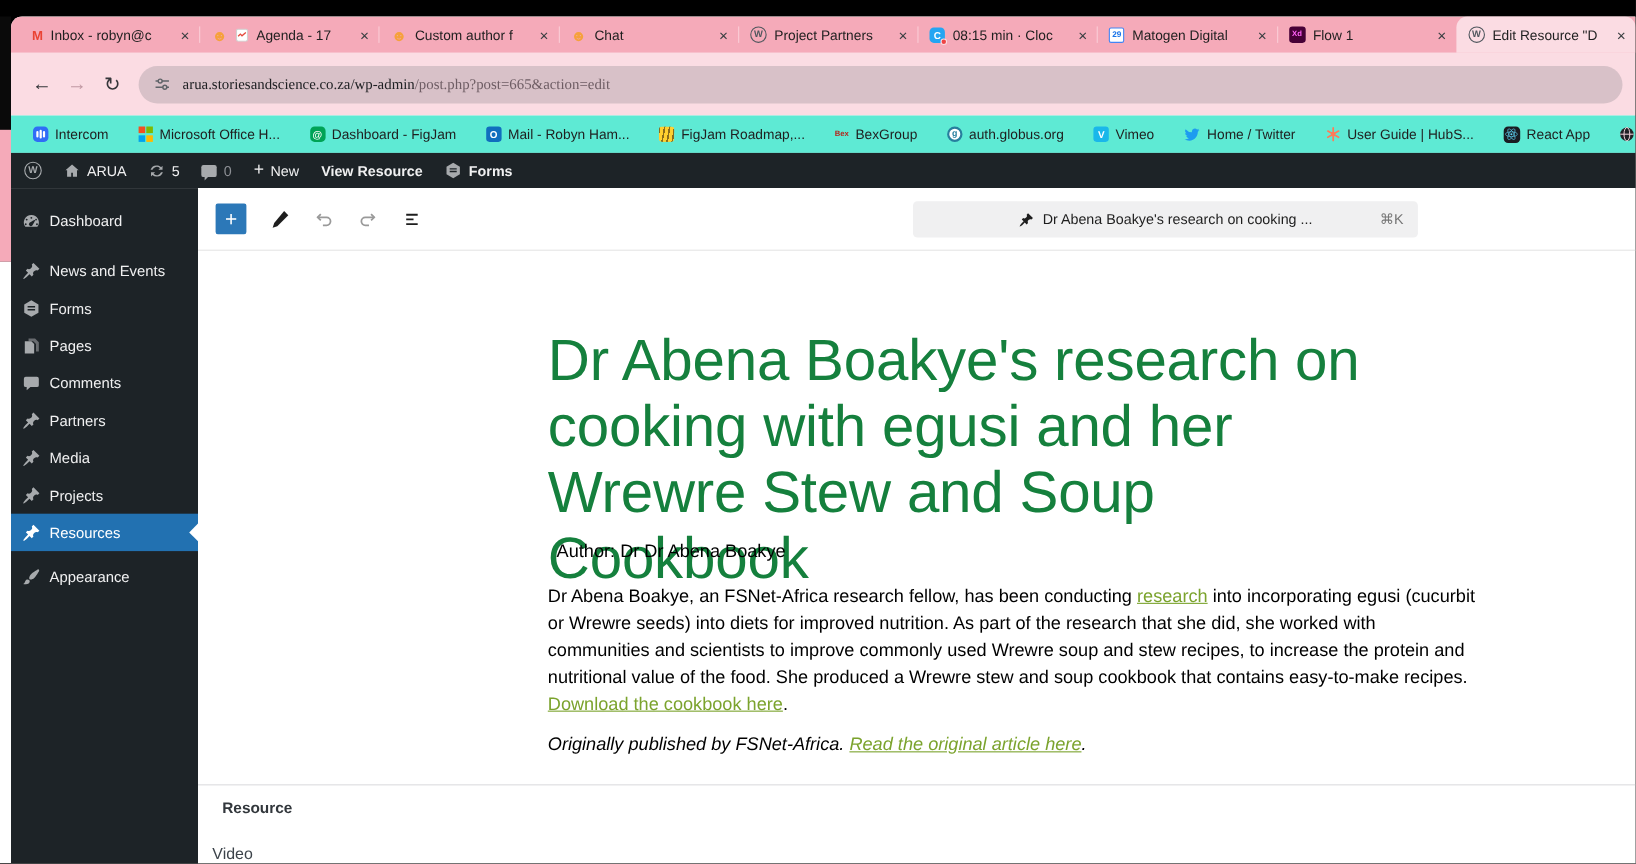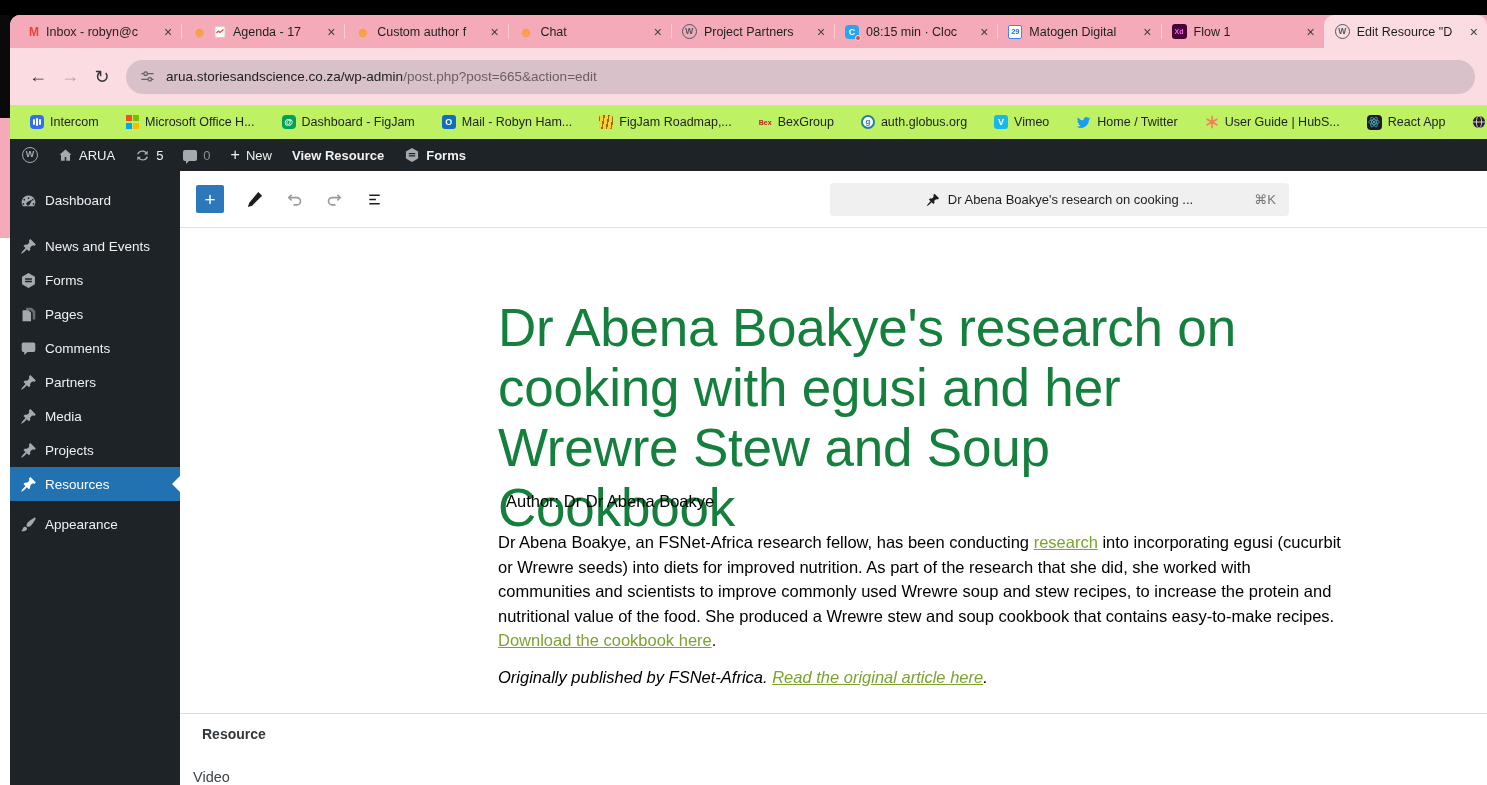"arua.storiesandscience.co.za/wp-admin/po" .url { font-family: none -> Liberation Serif, serif }
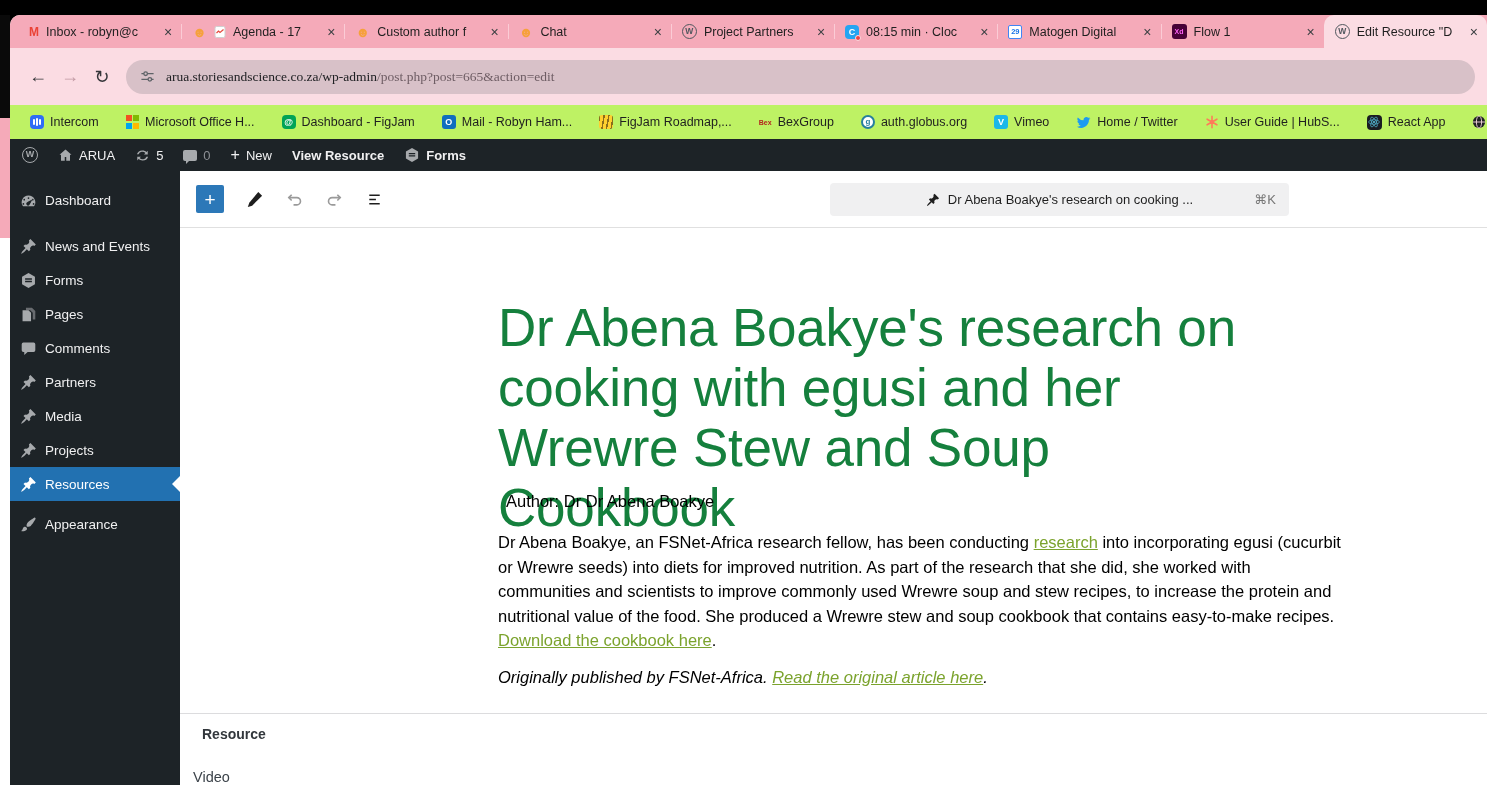"Intercom" .bookmarks { background: #bef264 -> #5eead4 }
